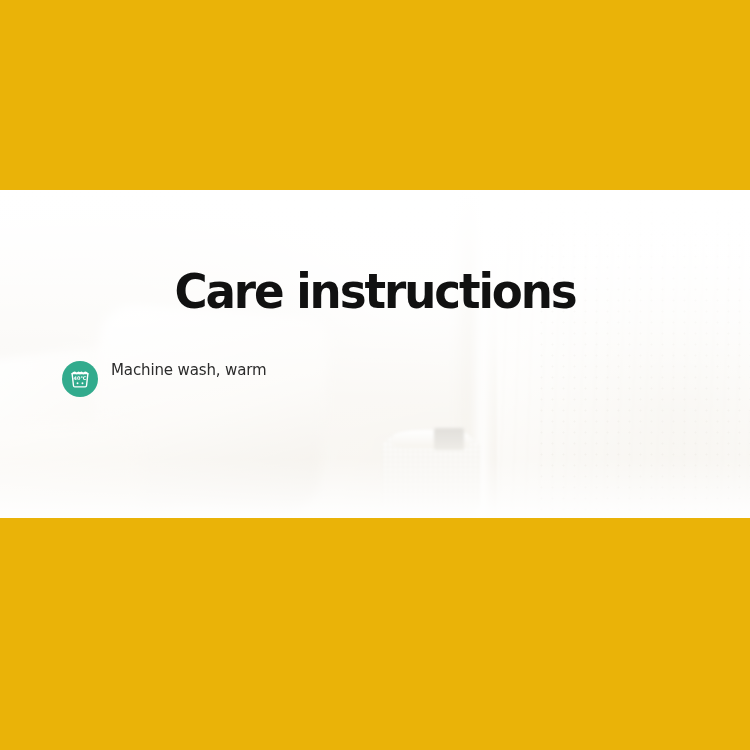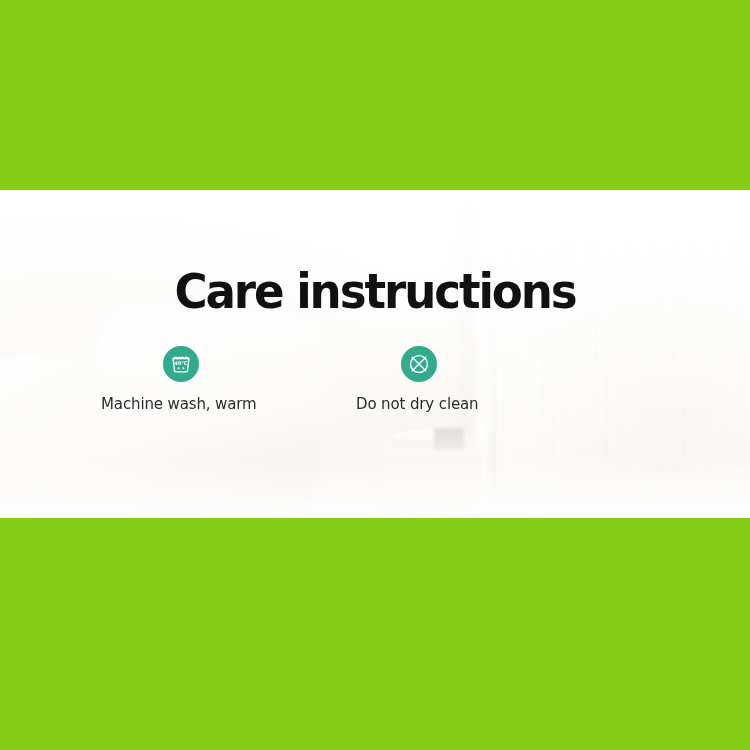"Care instructions" .banner { background: #84cc16 -> #eab308 }
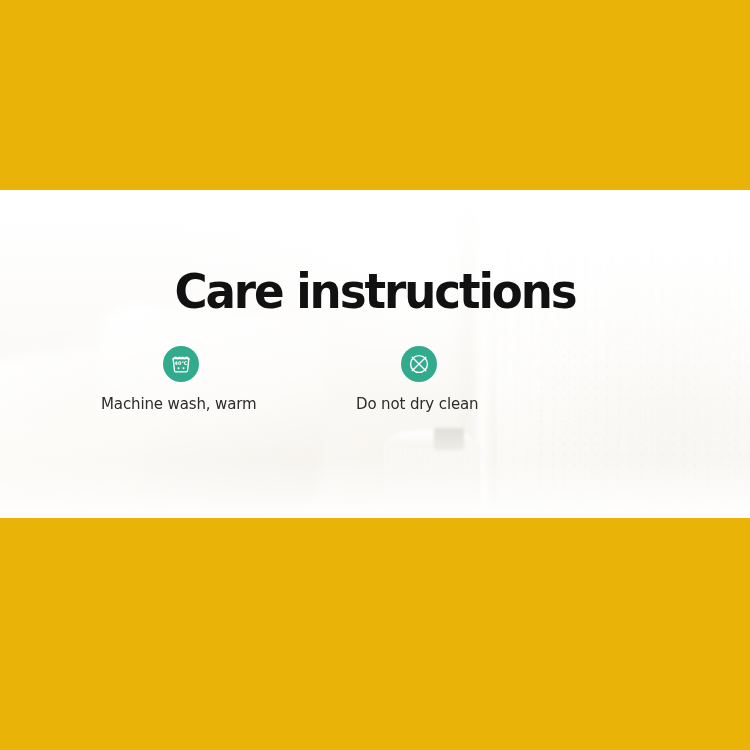"Machine wash, warm" .care-item { align-items: center -> none; flex-direction: column -> none }
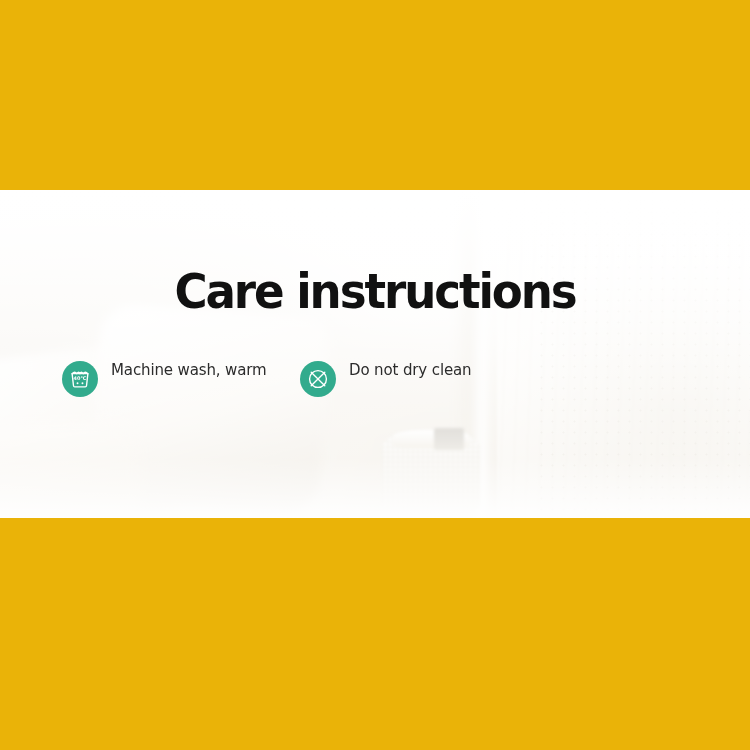"Do not dry clean" div.care-item { html: <div> <span> <svg> <circle></circle> <path></path> <path></path> </svg> </span> <span>Do not dry clean</span> </div> -> none }
